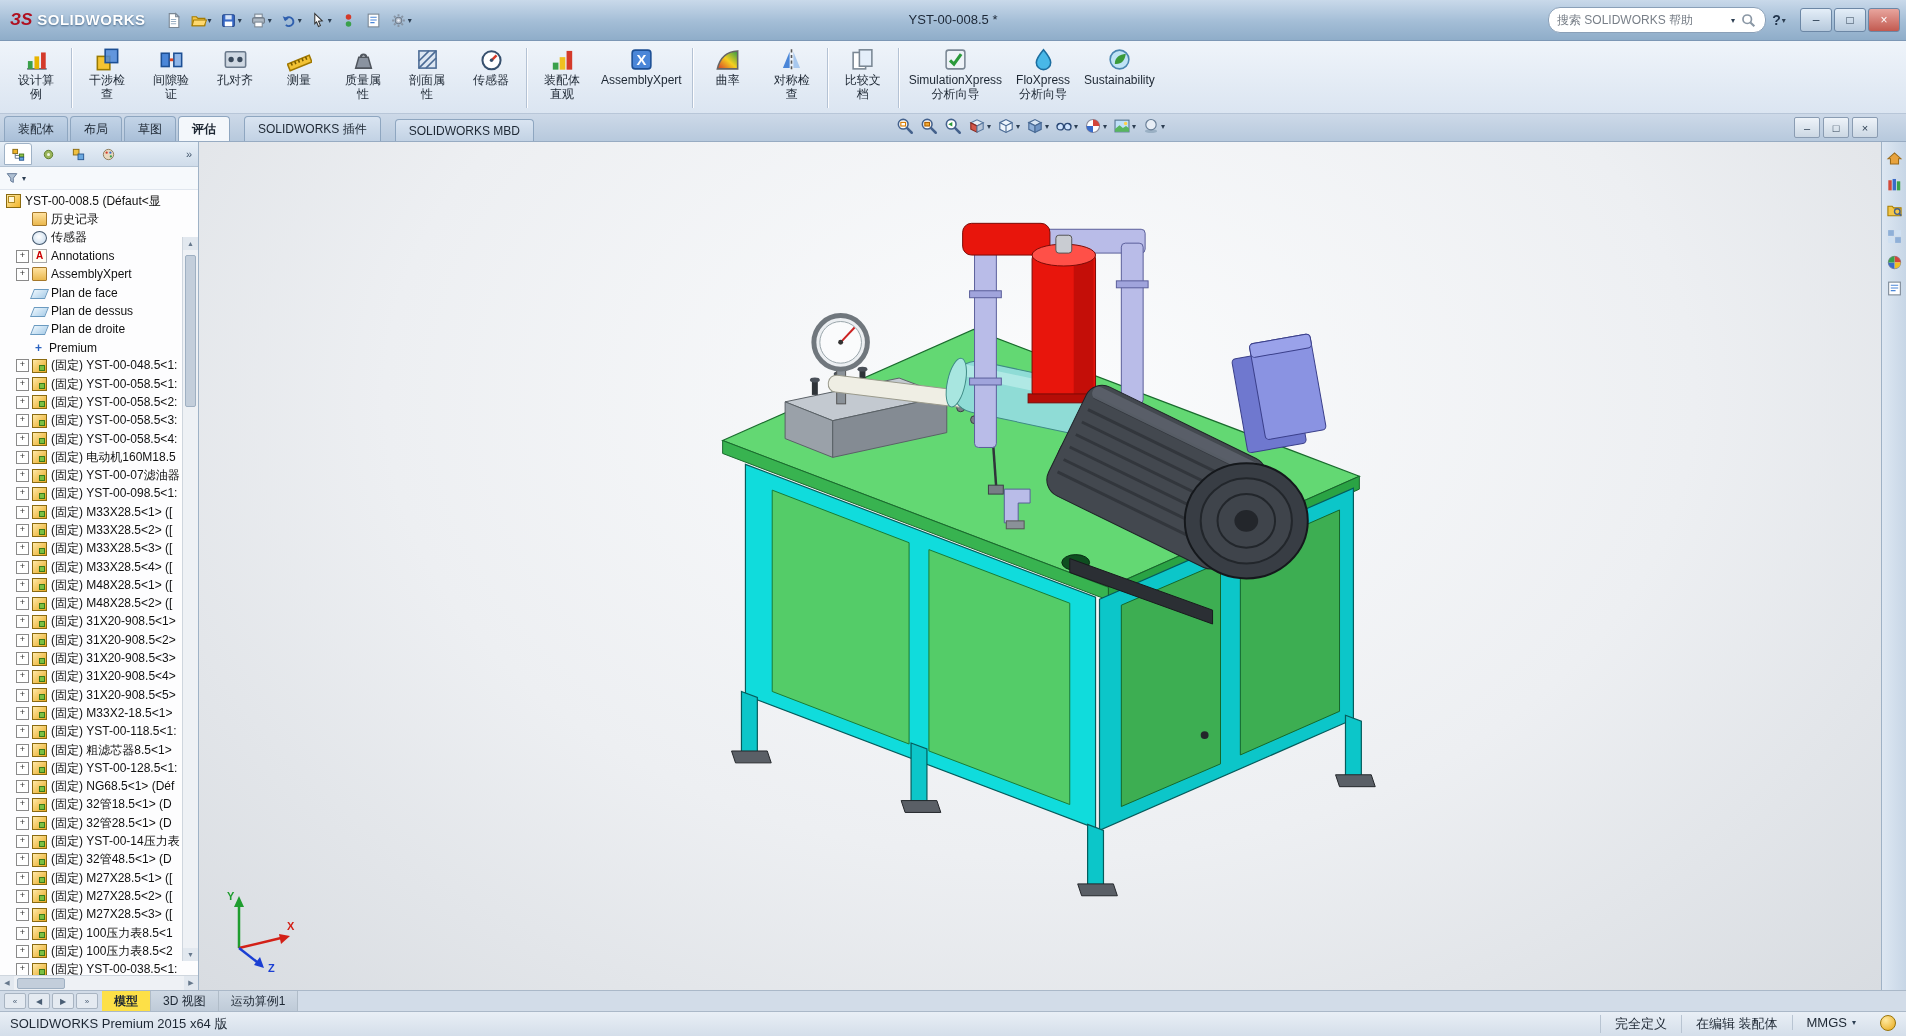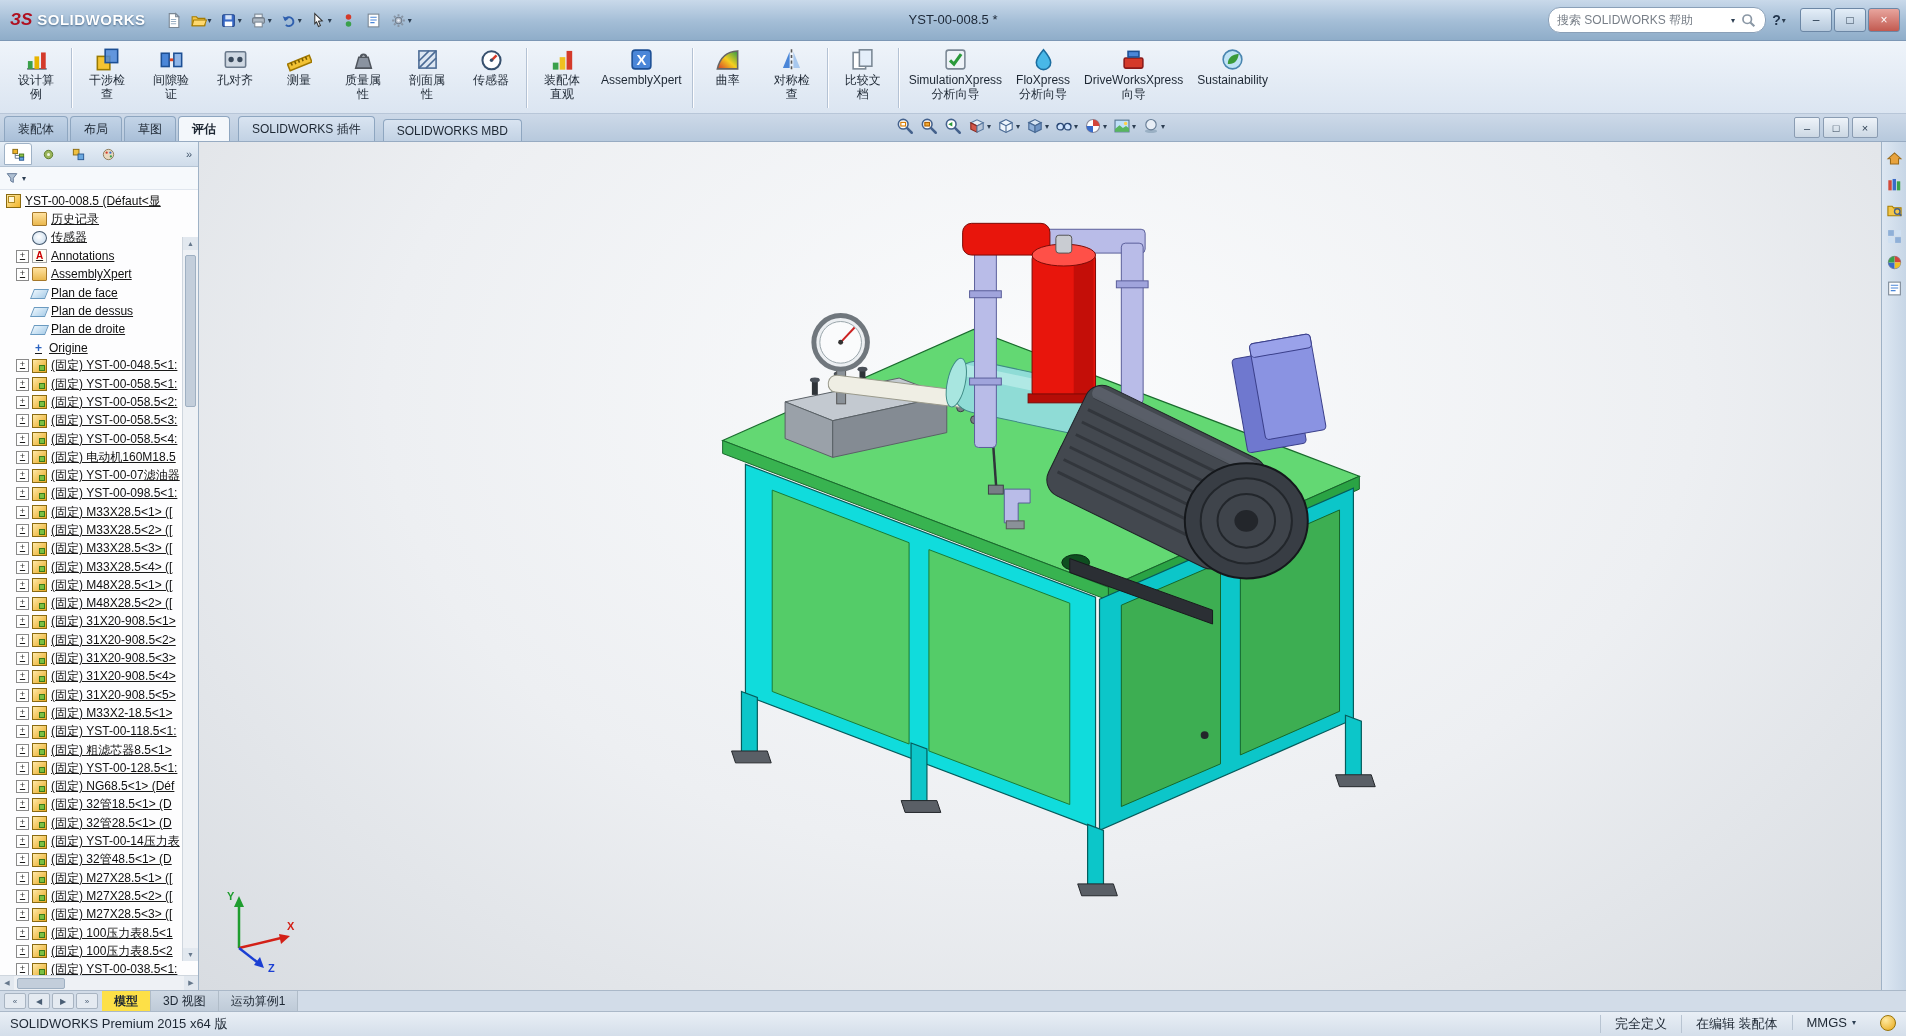"DriveWorksXpress" div.cmdbtn { html: <div> <span> <svg> <rect></rect> <rect></rect> </svg> </span> <div> <div>DriveWorksXpress</div> <div>向导</div> </div> </div> -> none }
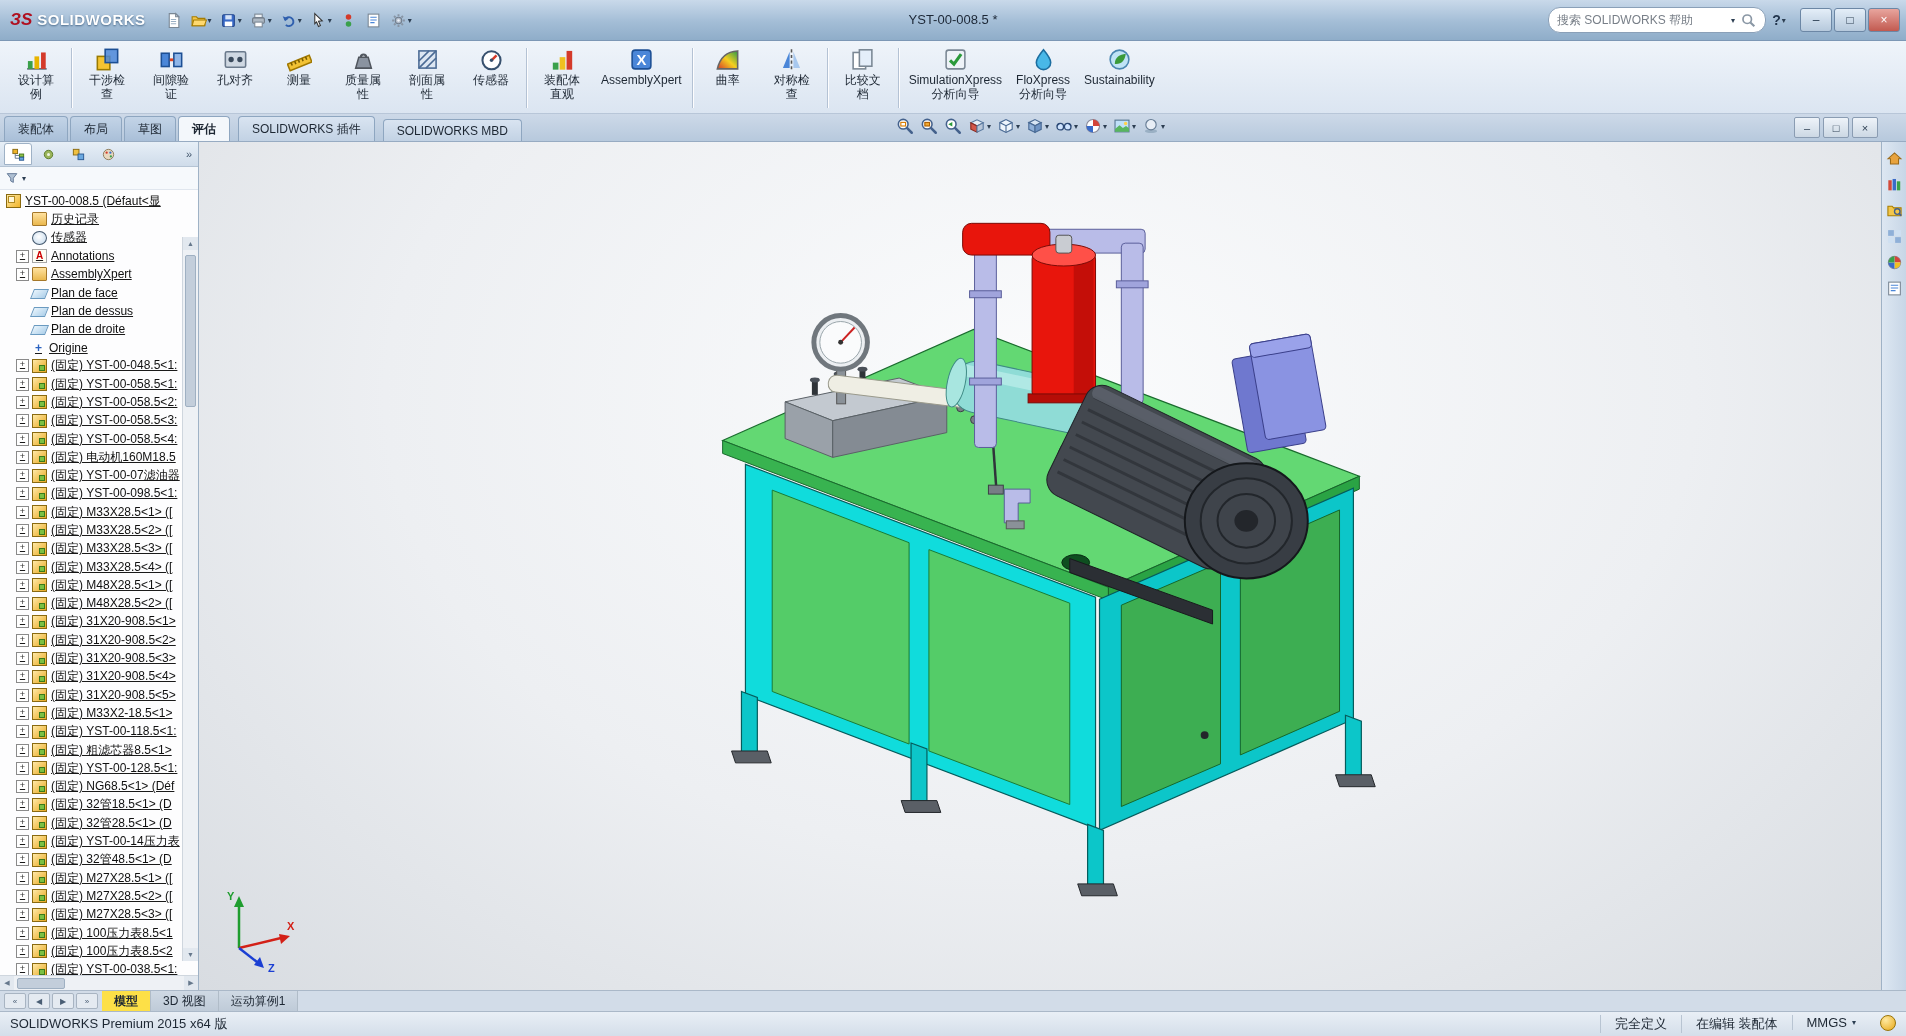"SOLIDWORKS 插件" .tab.addin { margin-left: 6px -> 12px }
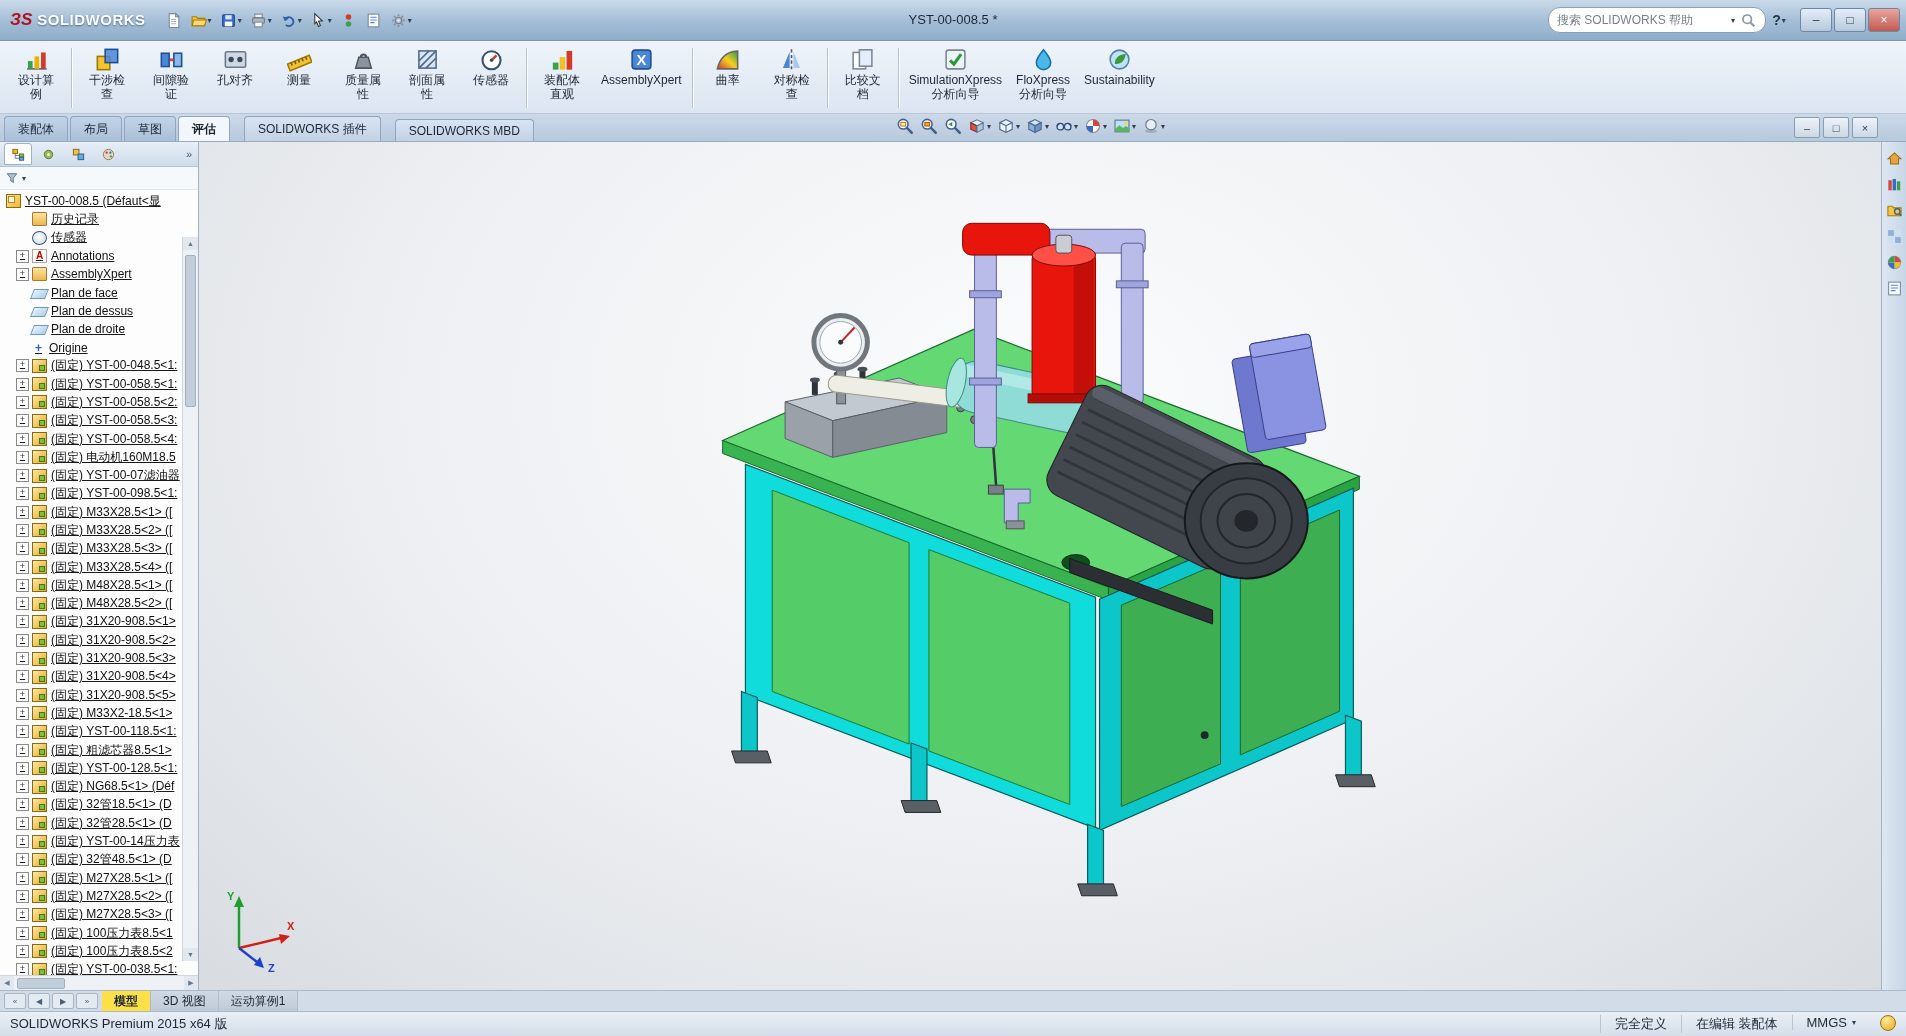"YST-00-008.5 (Défaut<显" .tree { text-decoration: underline -> none }
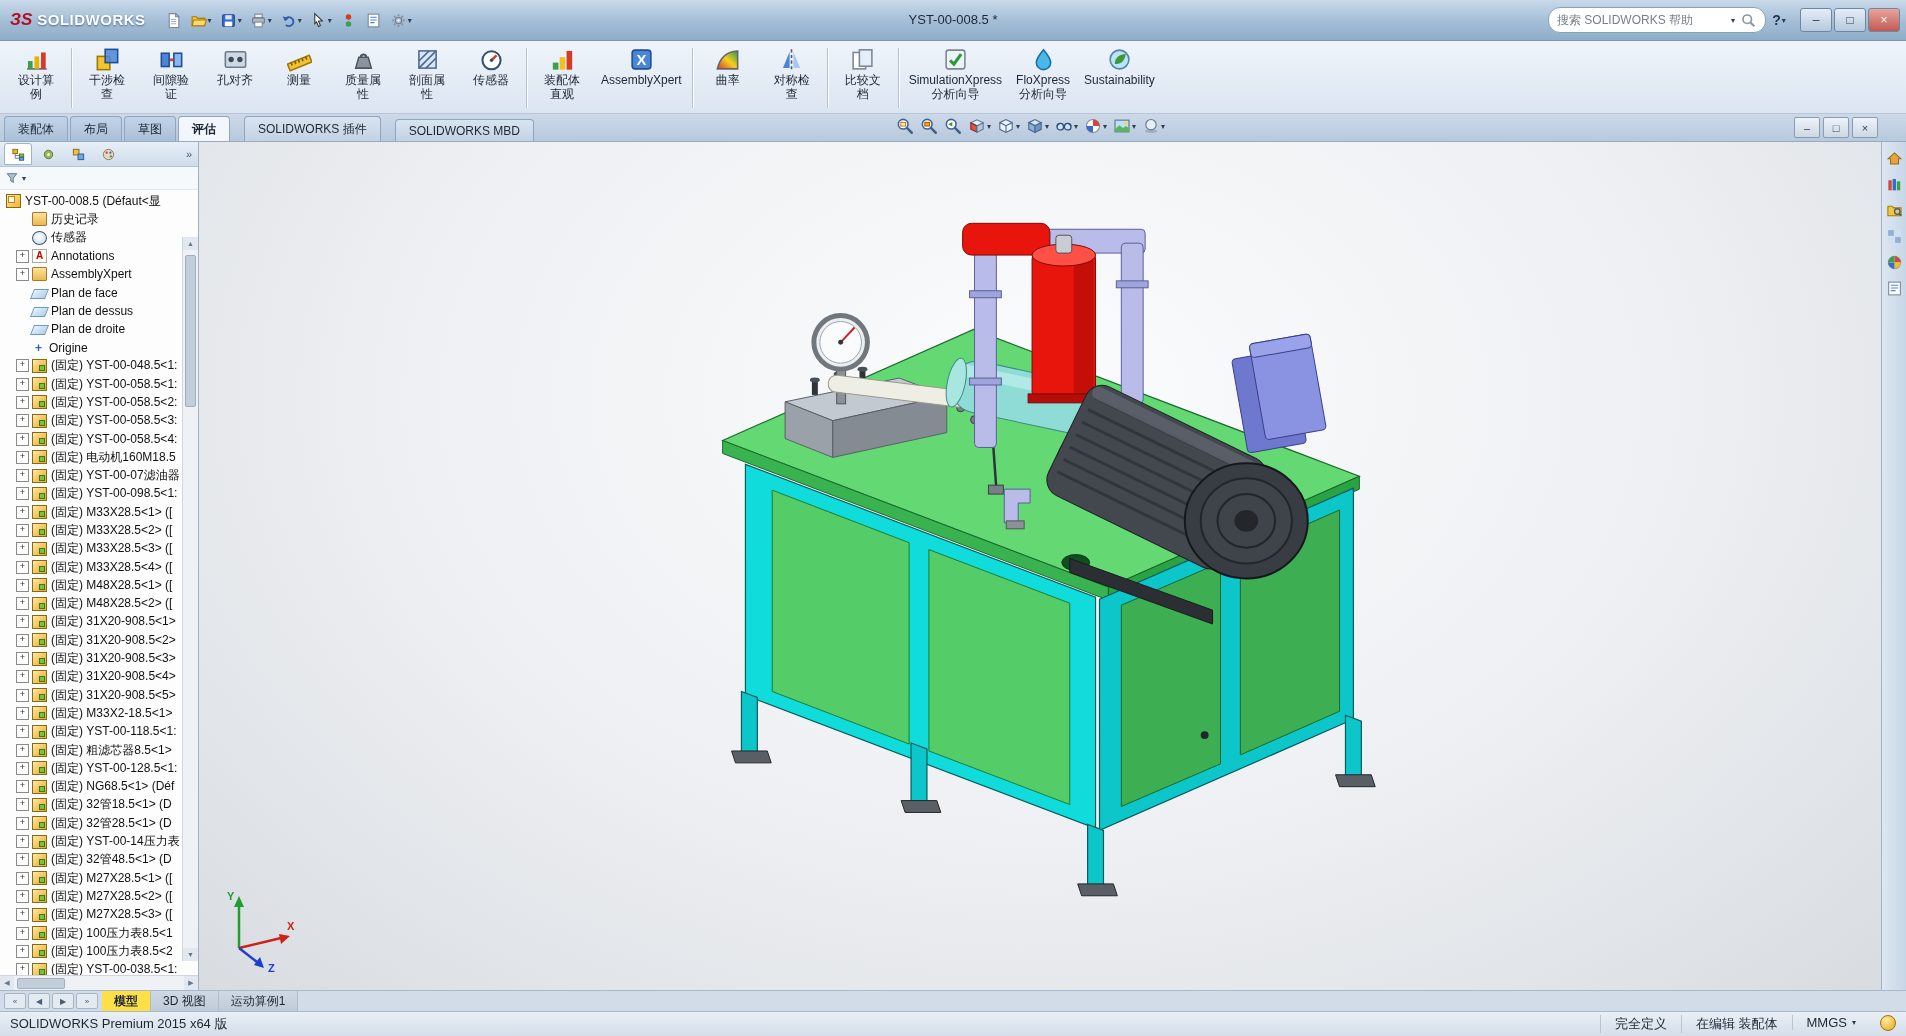"Origine" span.tlabel { text: Origine -> Premium }
